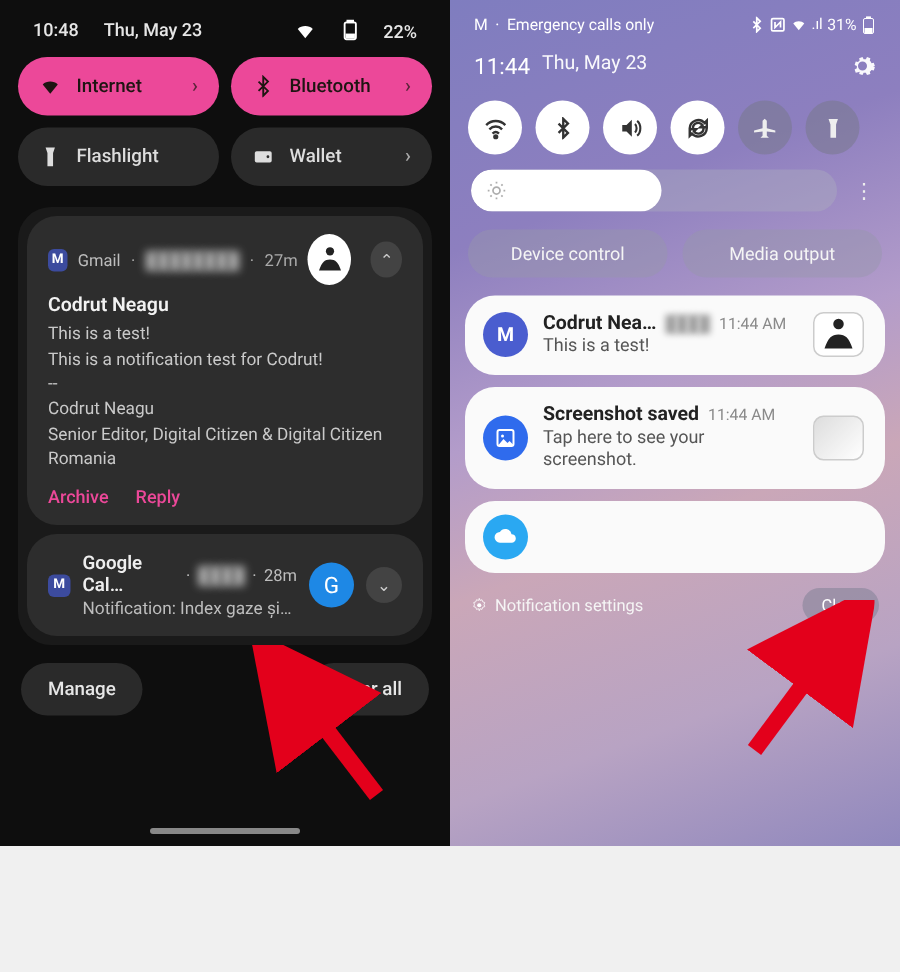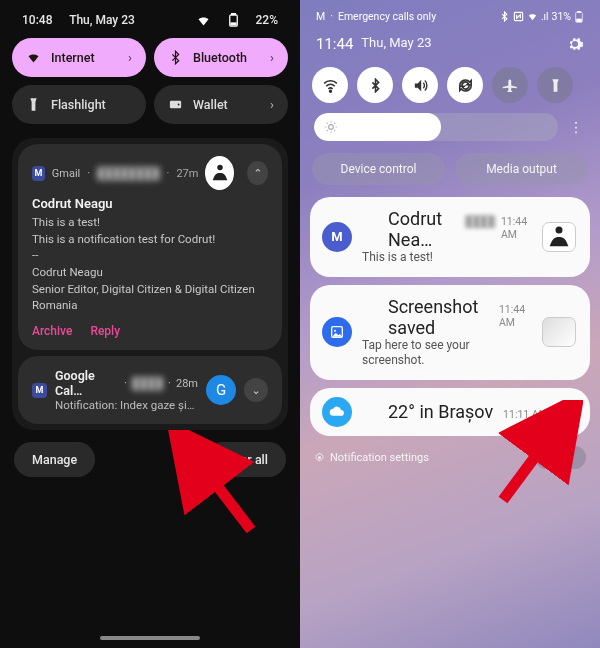"10:48 Thu, May 23" .pane { height: 648px -> 564px }
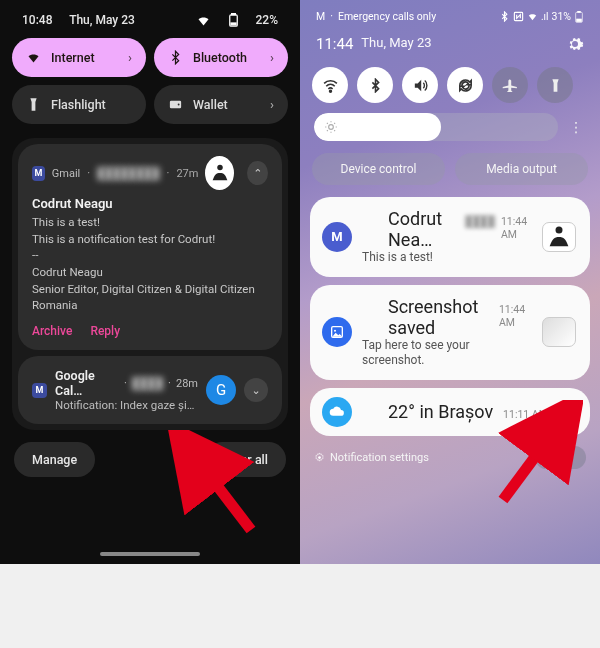"22%" .px-status-right { align-items: flex-start -> center }
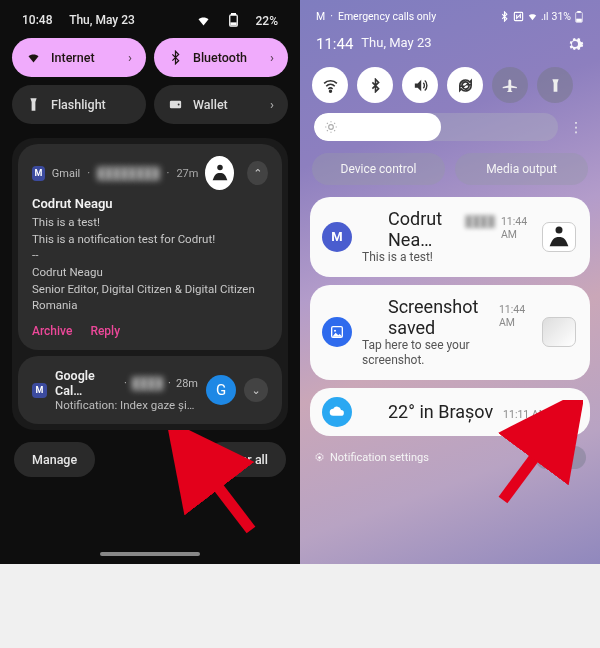"Internet" .px-tile.active { background: #f0abfc -> #ec4899 }
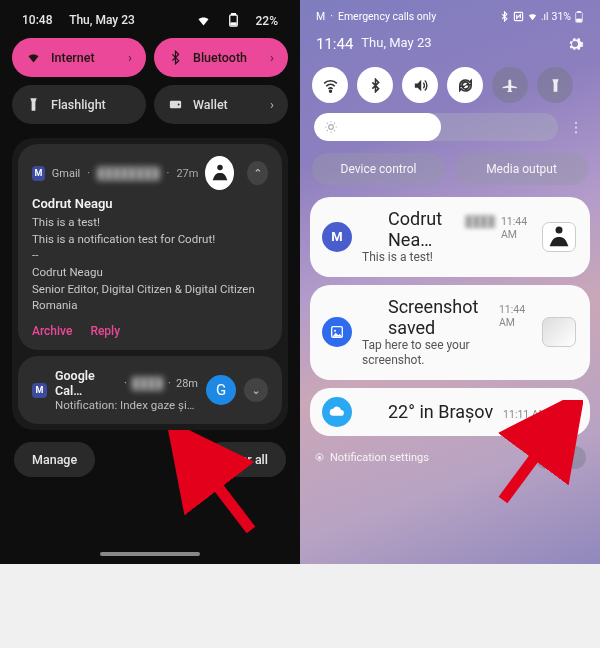"Codrut Nea…" .sm-card-title { font-size: 18px -> 13px; font-weight: 400 -> 700; margin-left: 26px -> none }
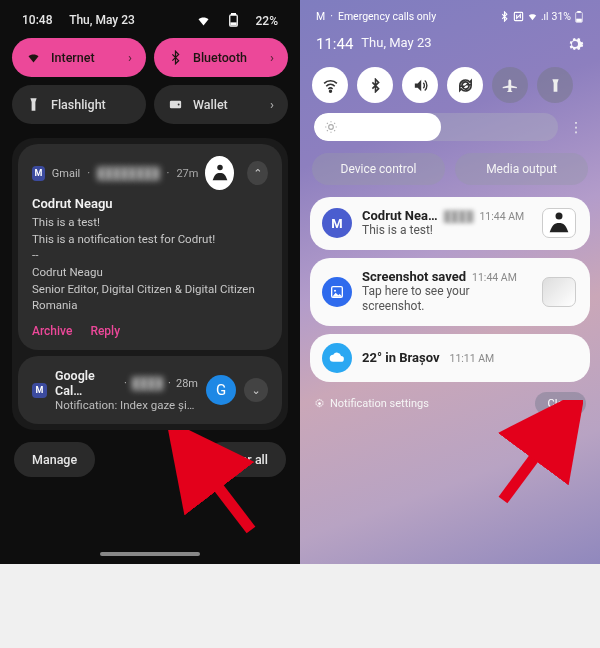"22° in Brașov" div.sm-card-body { html: <div> <div> <span>22° in Brașov</span> <span>11:11 AM</span> </div> </div> -> none }
